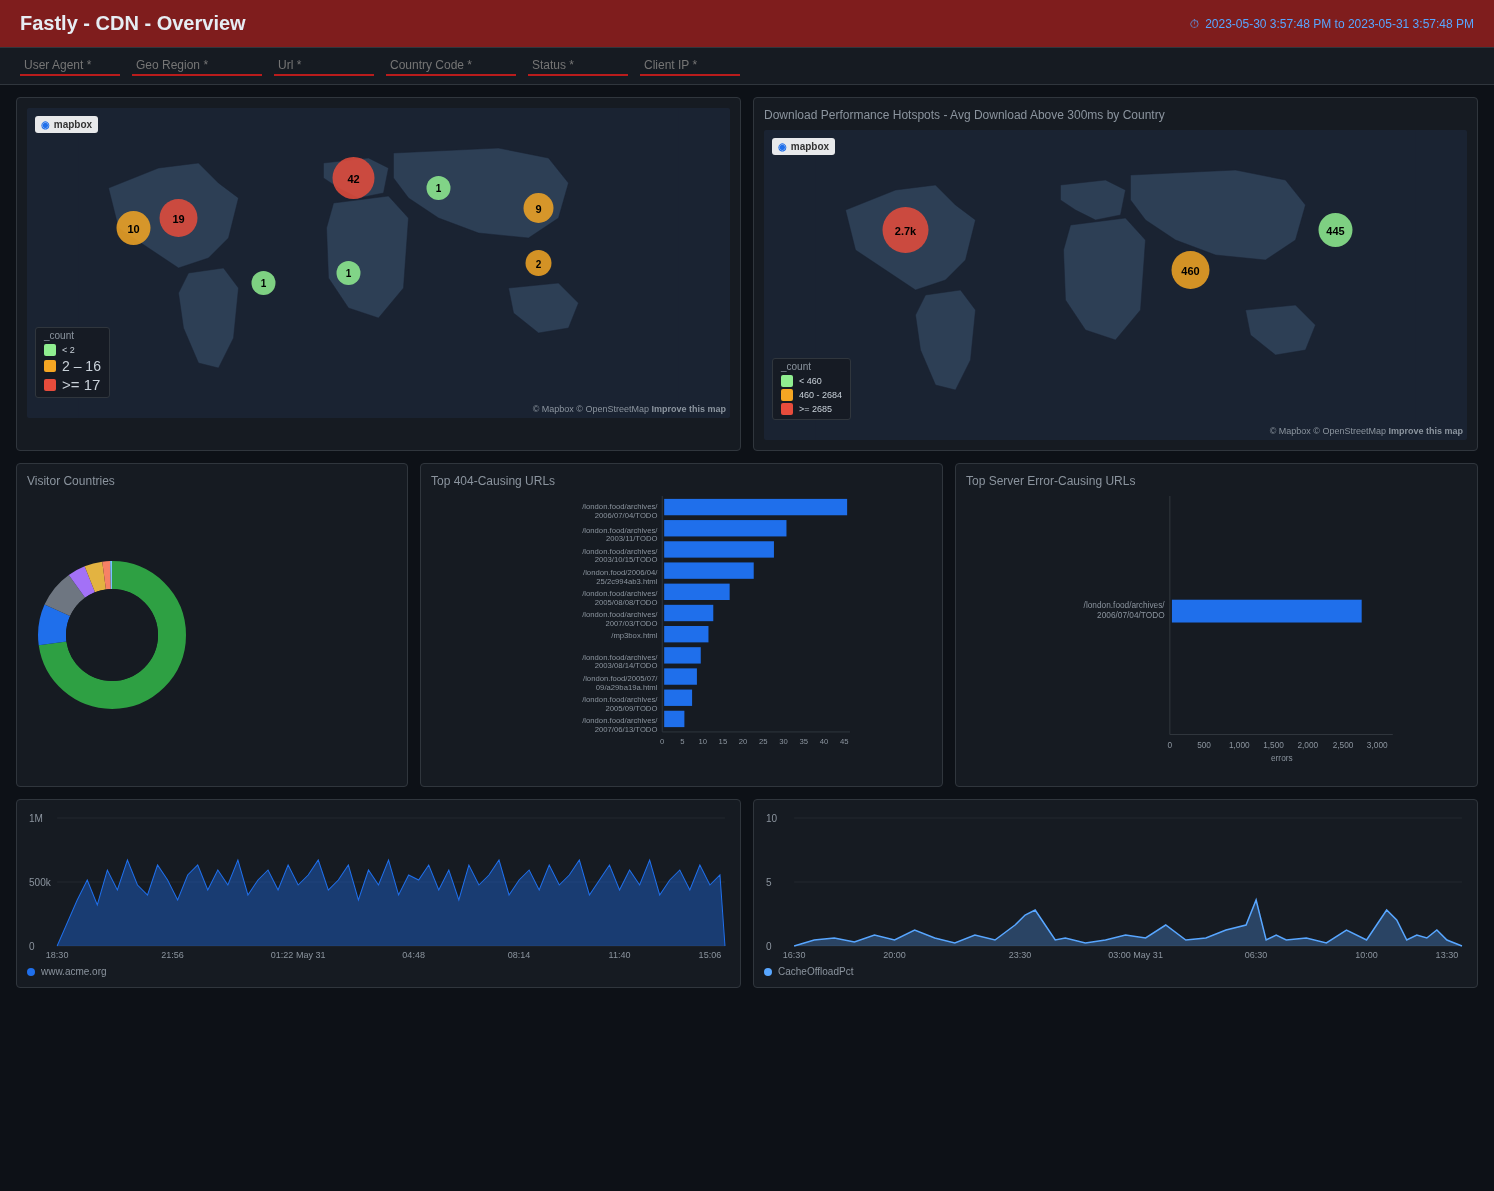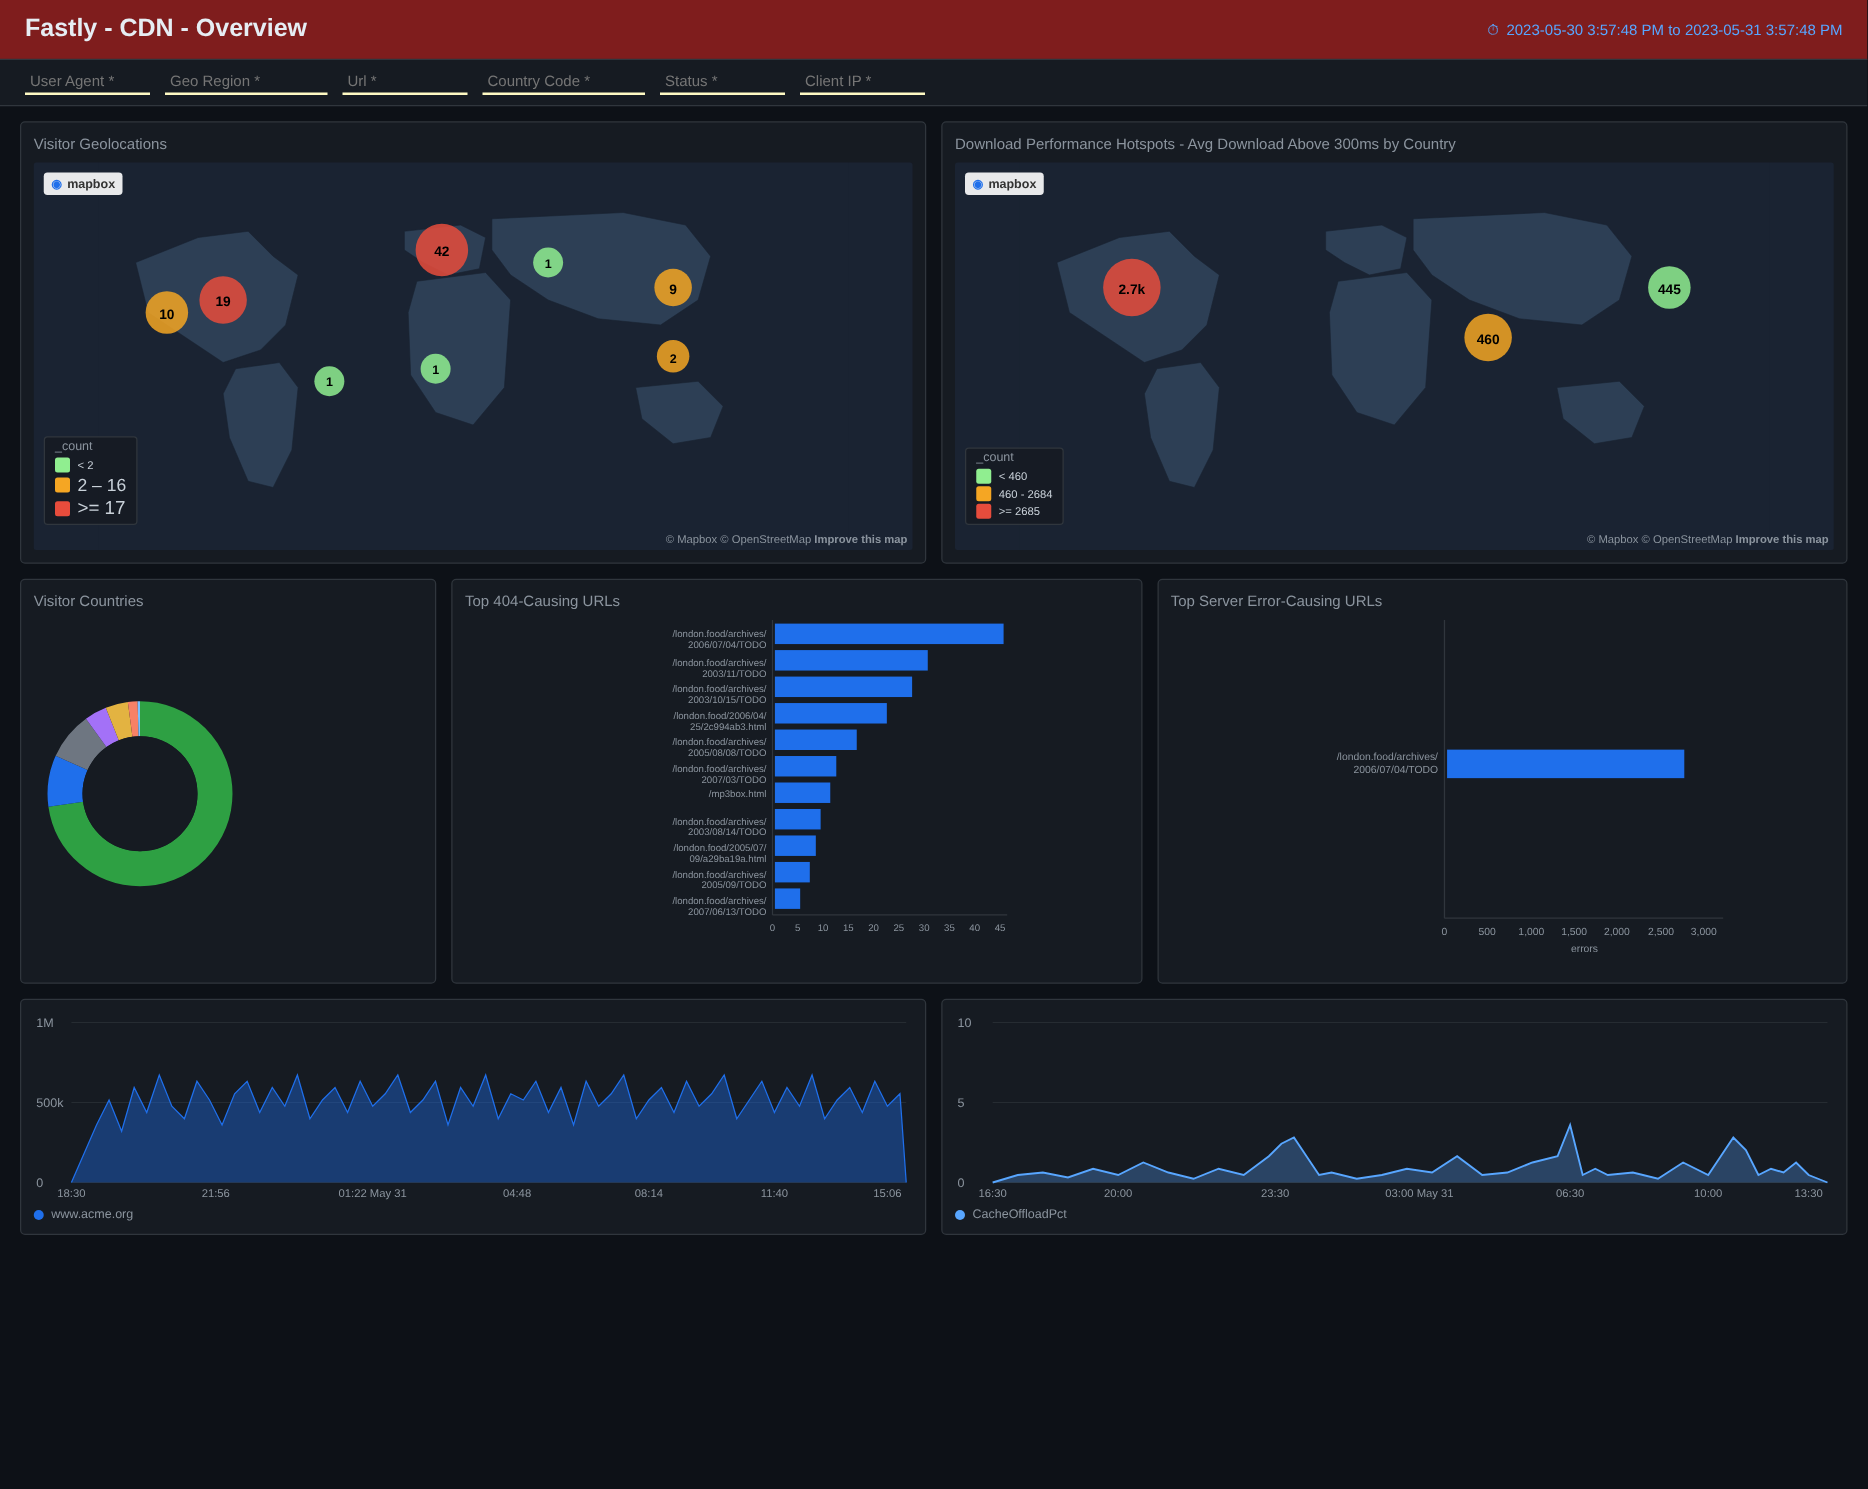"User Agent *" .filter-input { border-bottom: 2px solid #fef9c3 -> 2px solid #b91c1c }
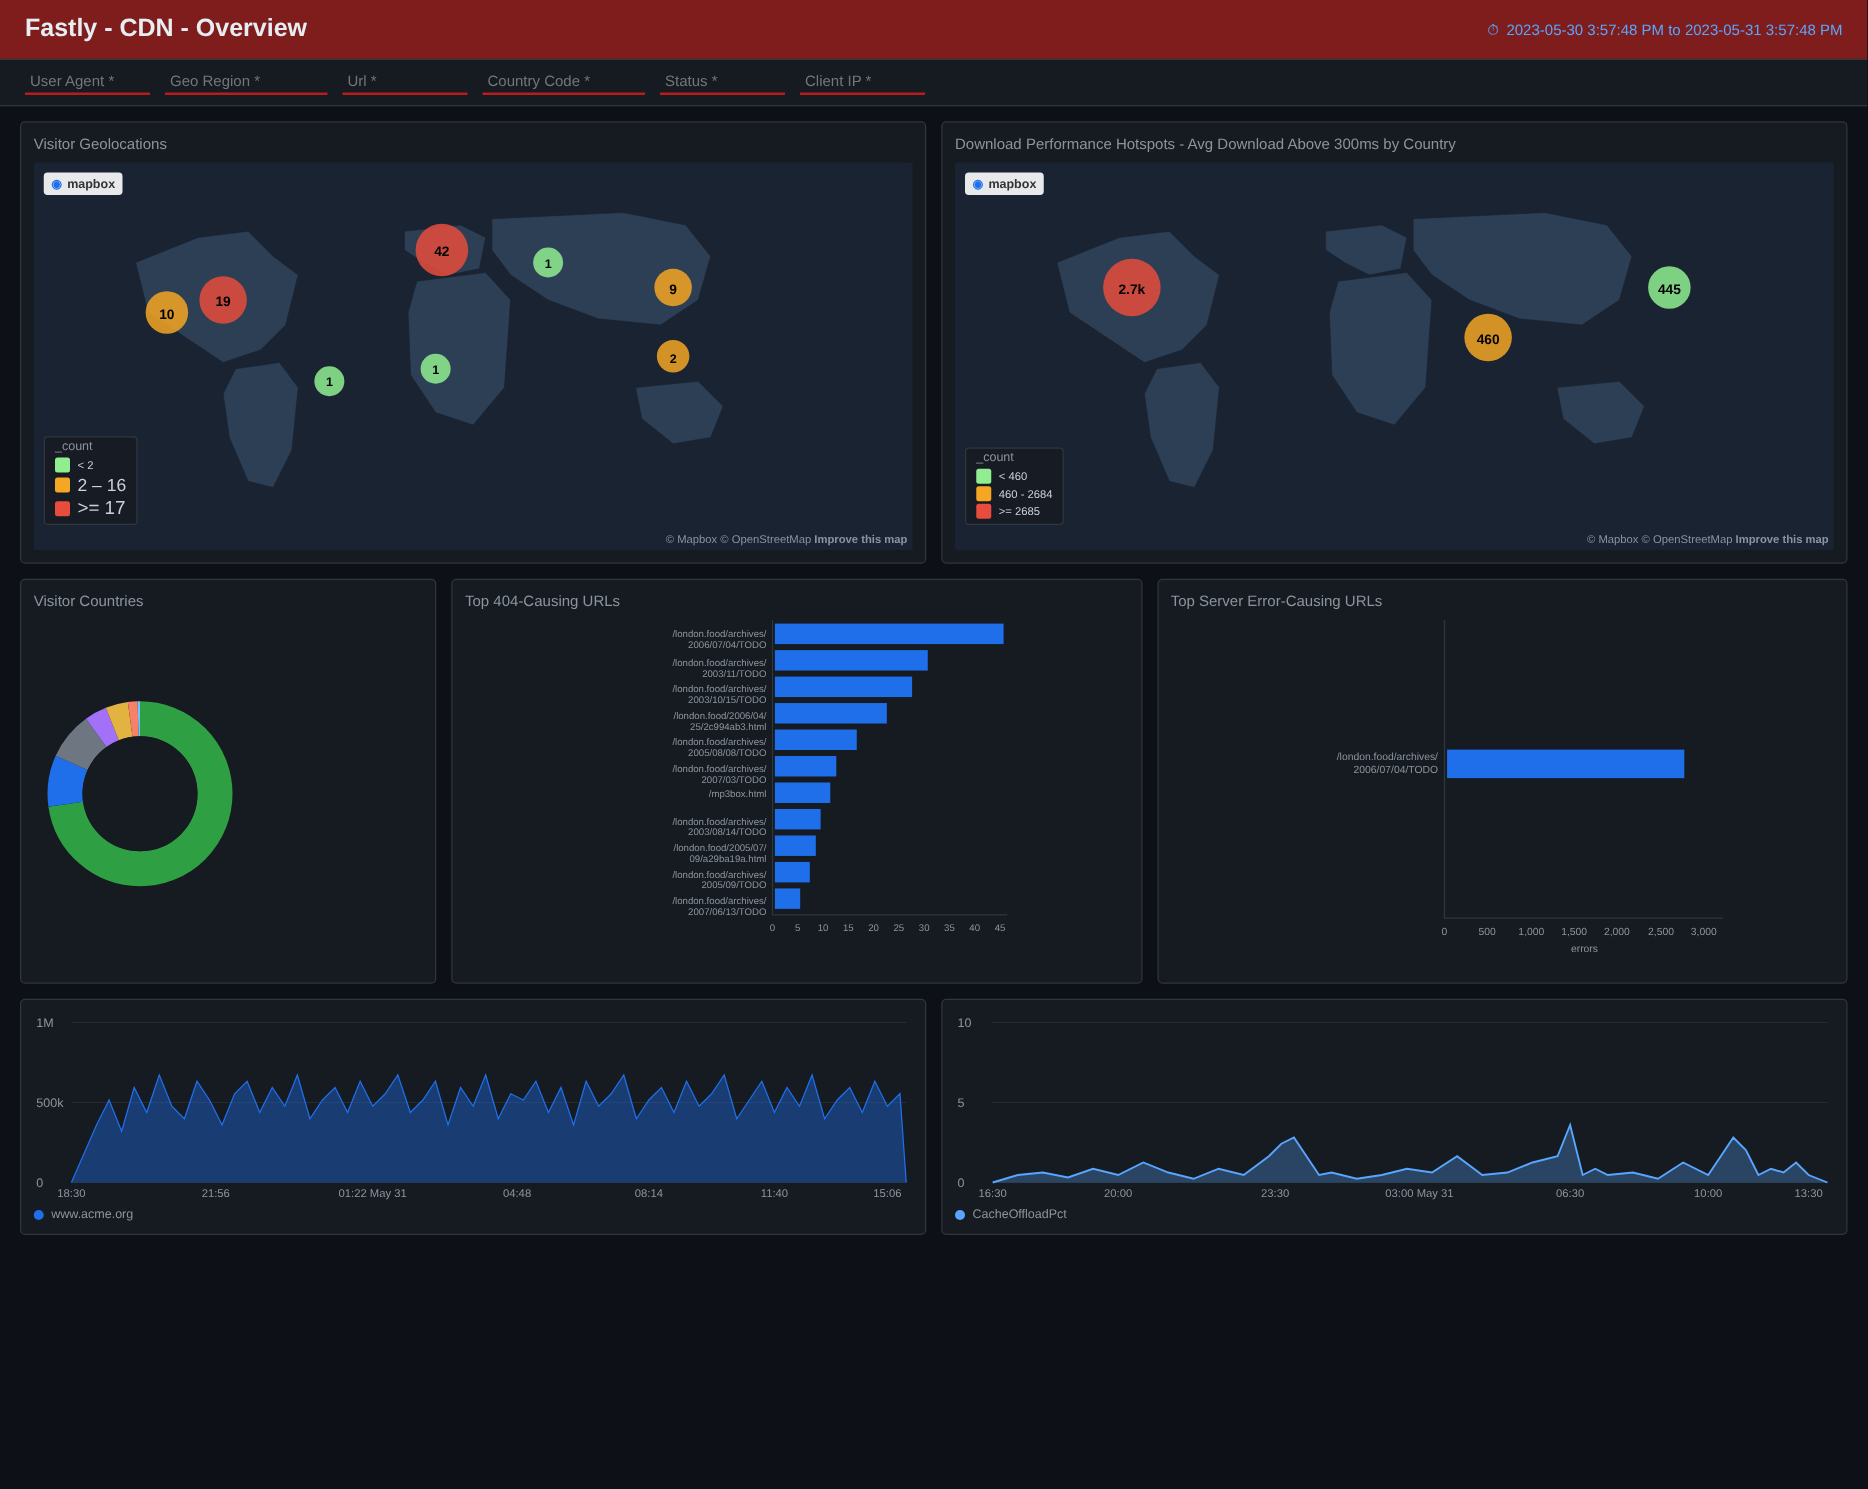"Visitor Geolocations" div.panel-title { html: <div>Visitor Geolocations</div> -> none }
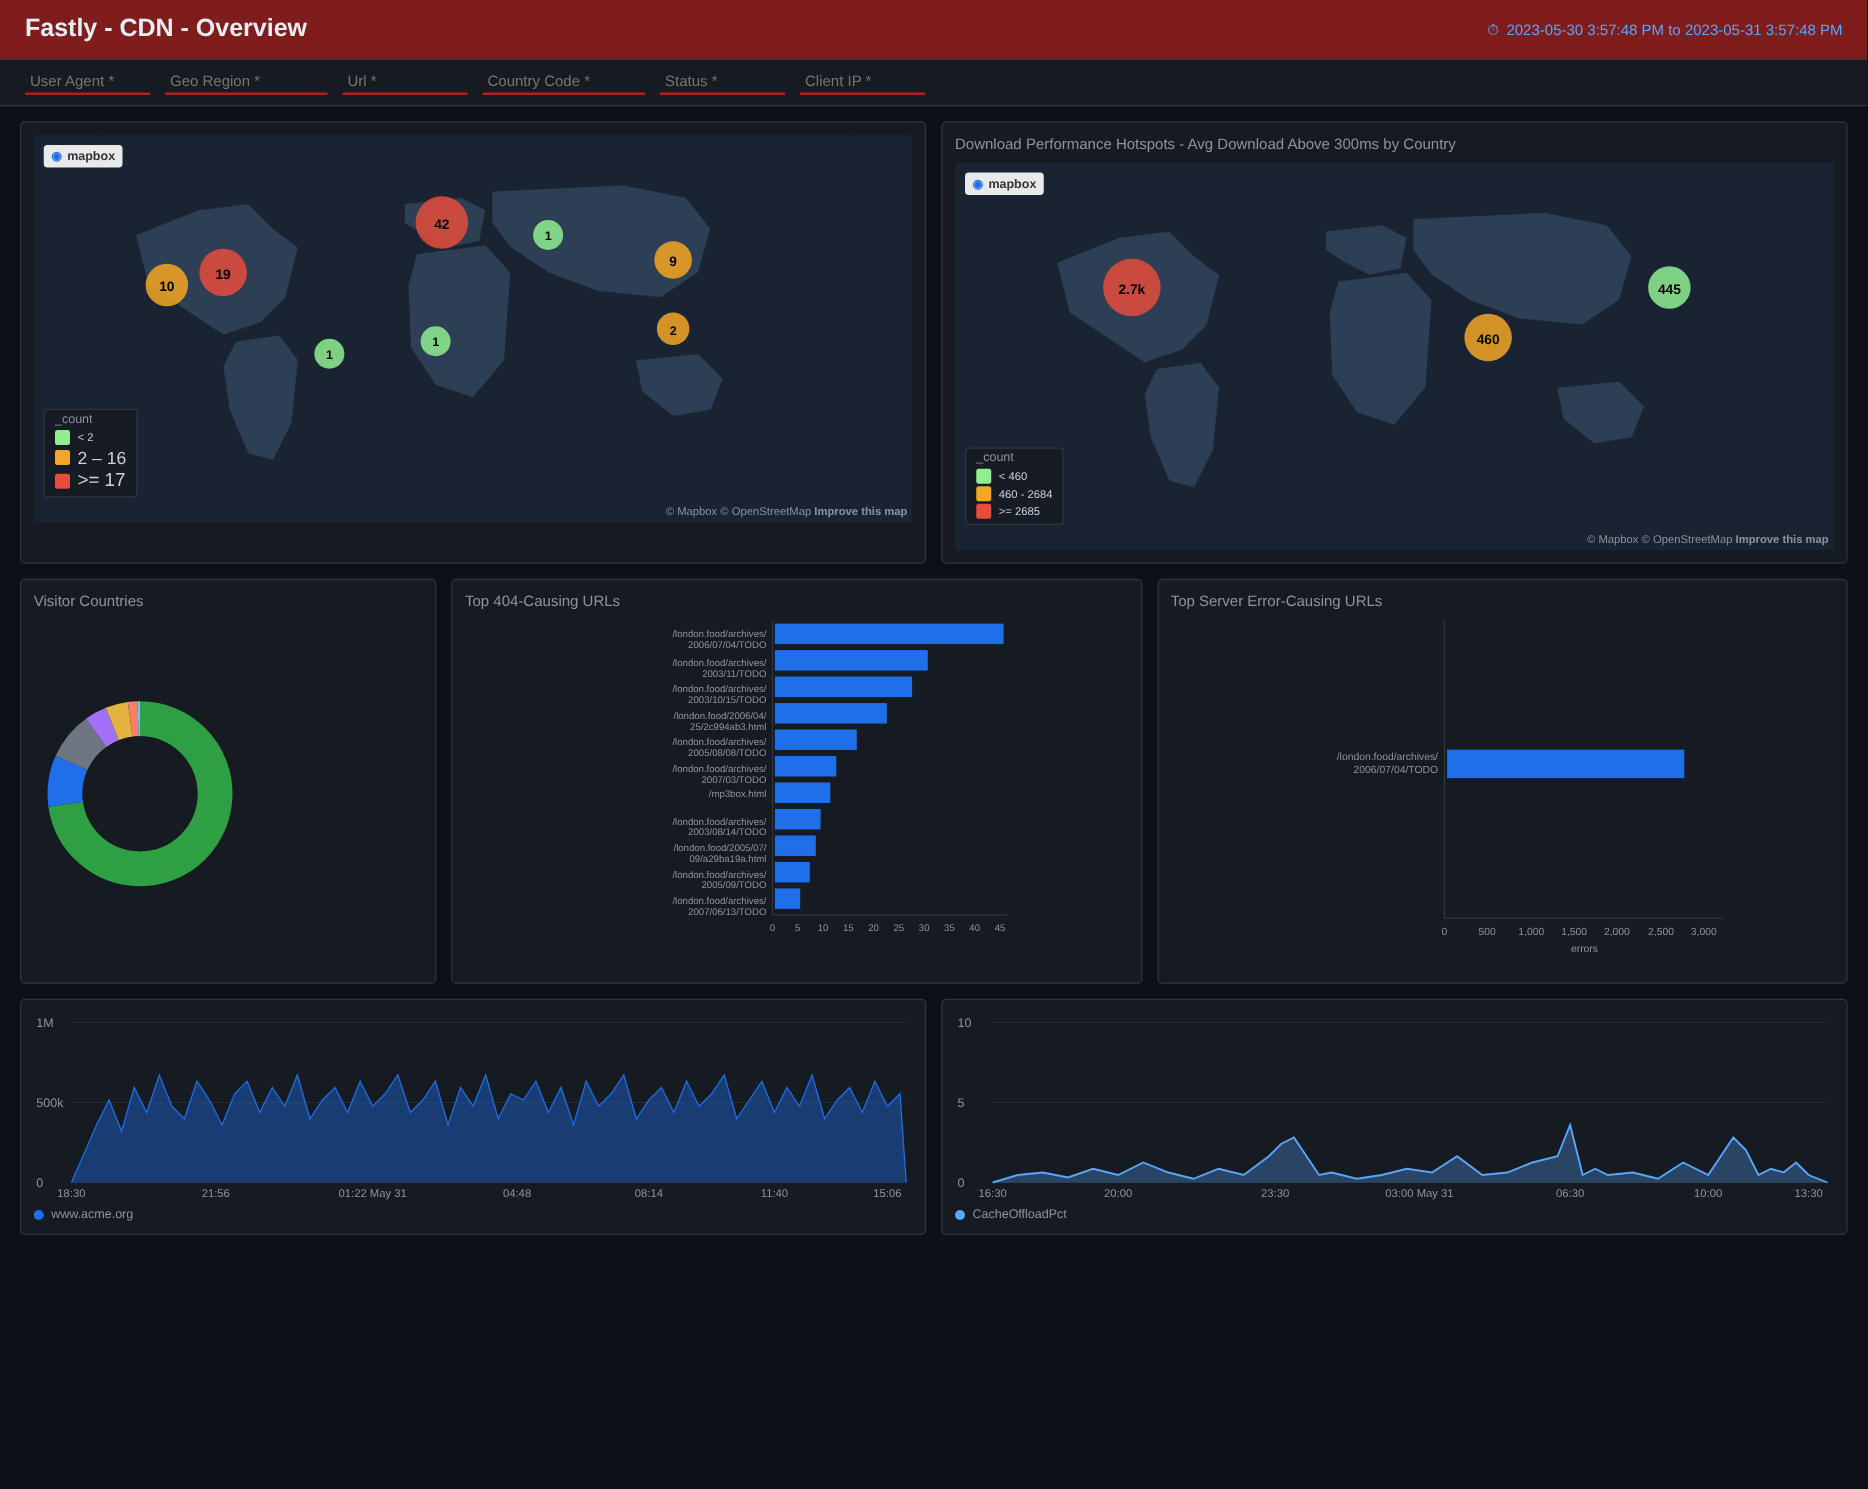"Visitor Countries" div.panel { width: 333px -> 392px }
